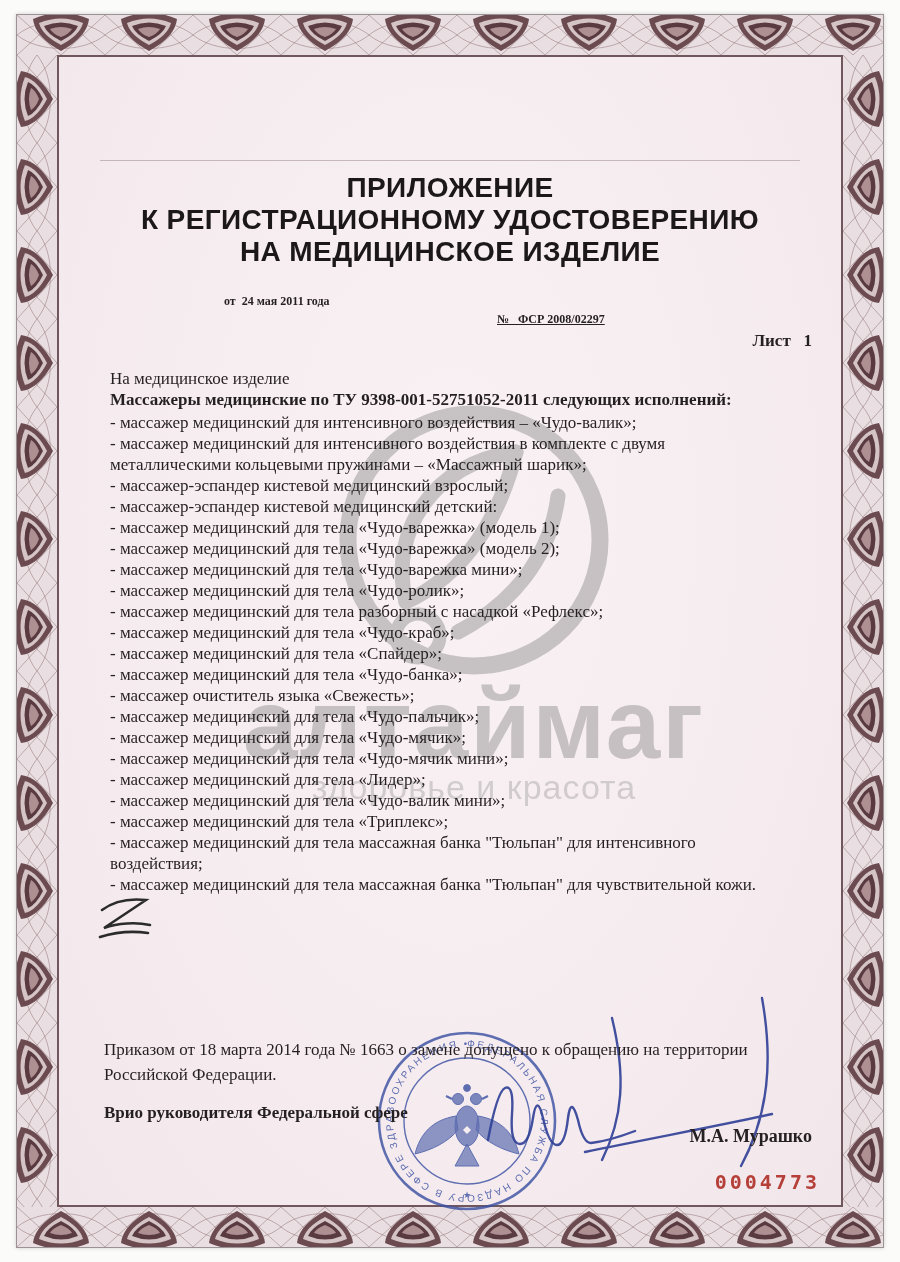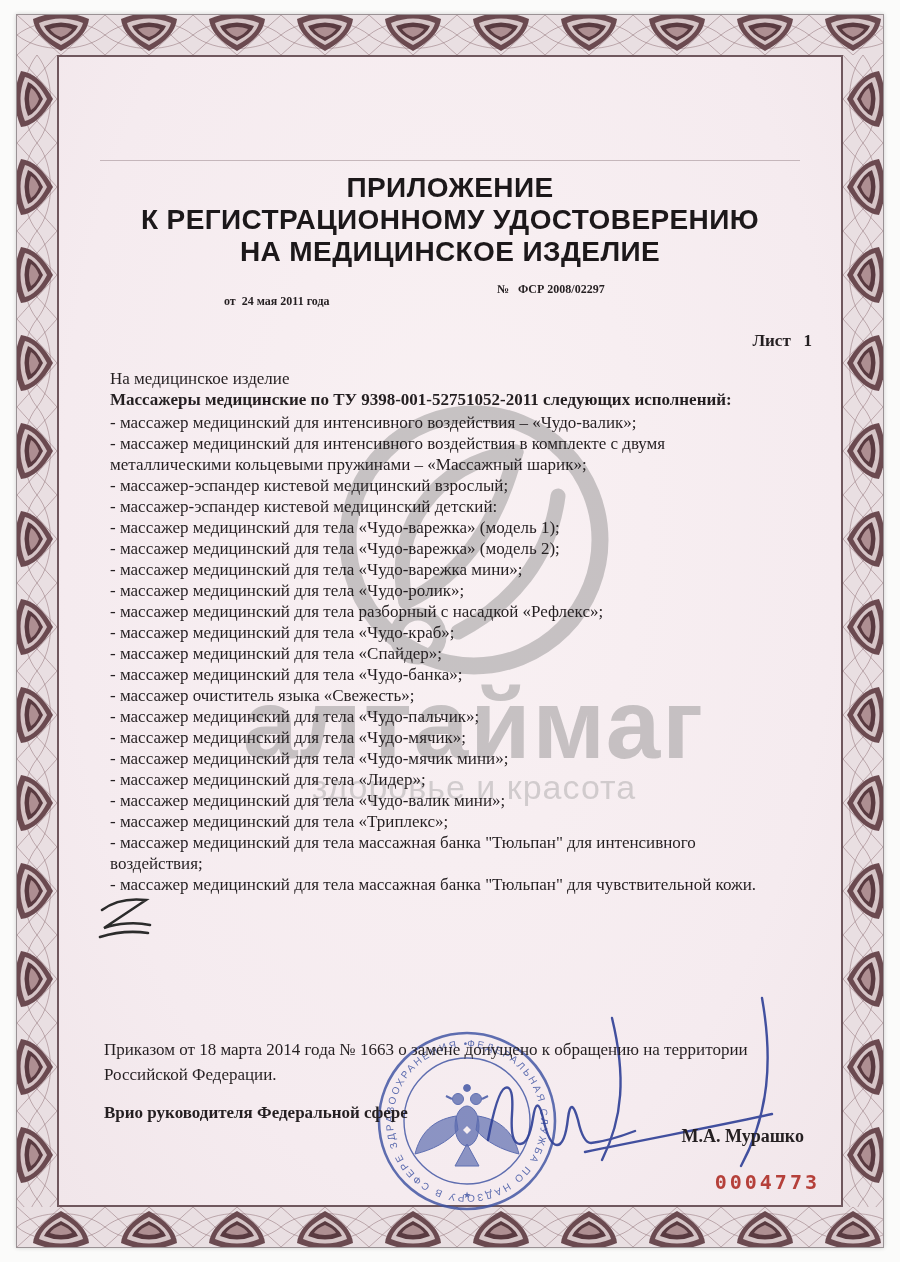"№ ФСР 2008/02297" div.t { text-decoration: none -> underline; top: 282px -> 312px }
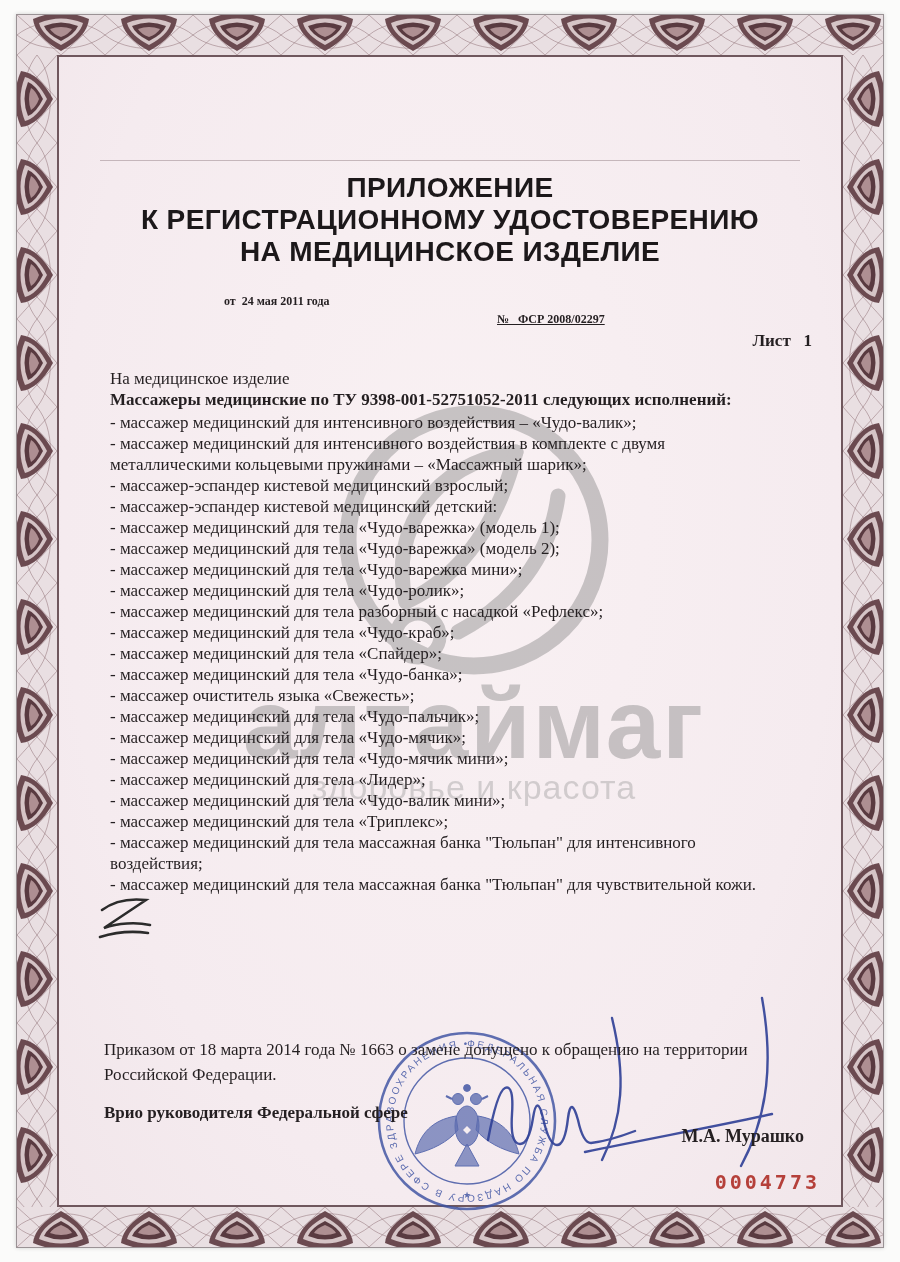"М.А. Мурашко" div.t { right: 96px -> 88px }
